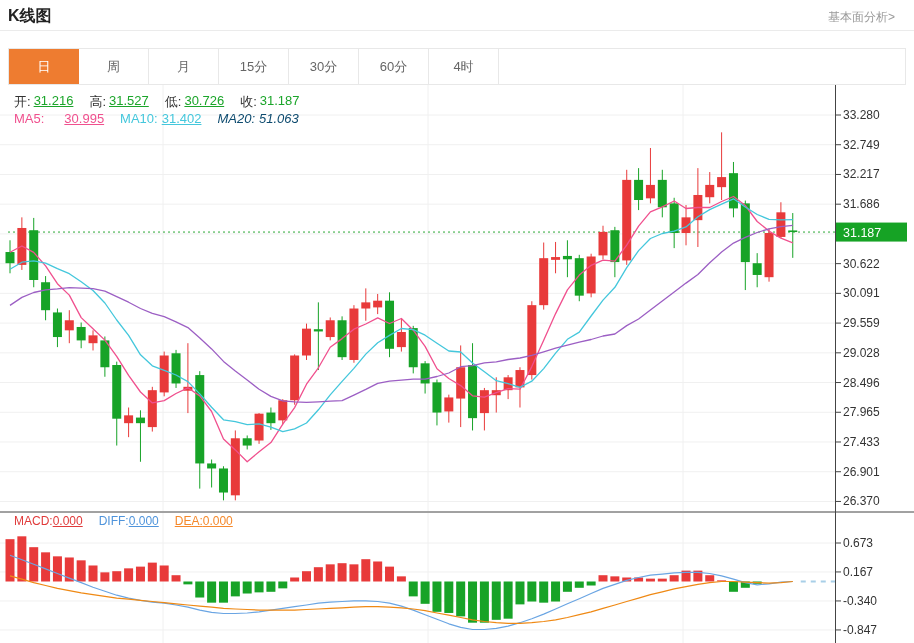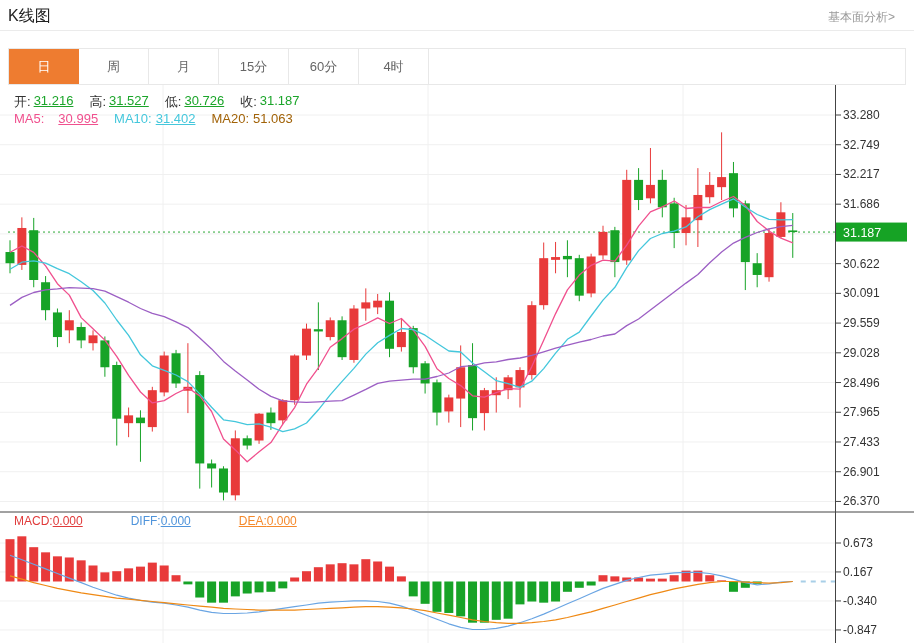"K线图" .page-title { font-weight: normal -> bold }
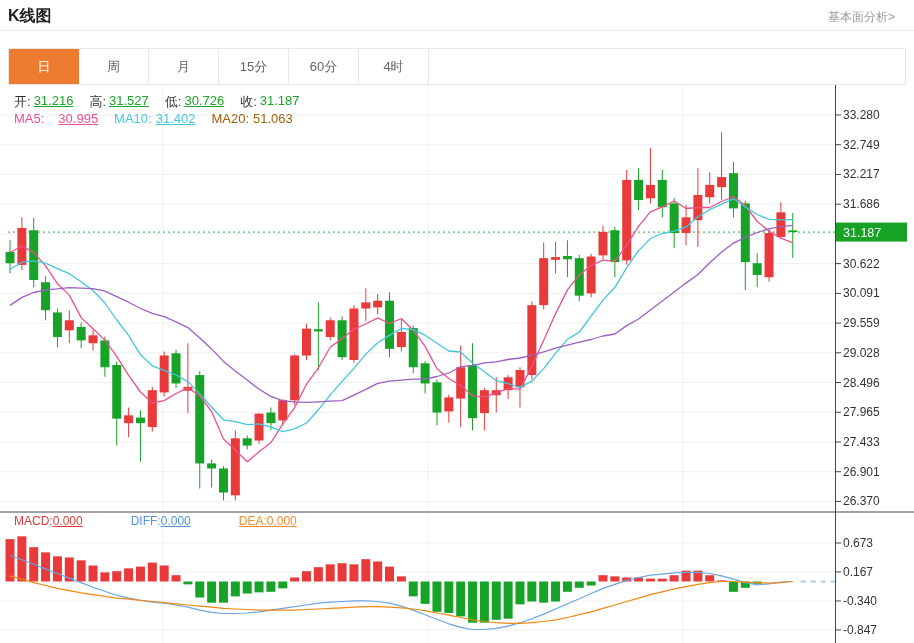"30分" div.tab { html: none -> <div>30分</div> }
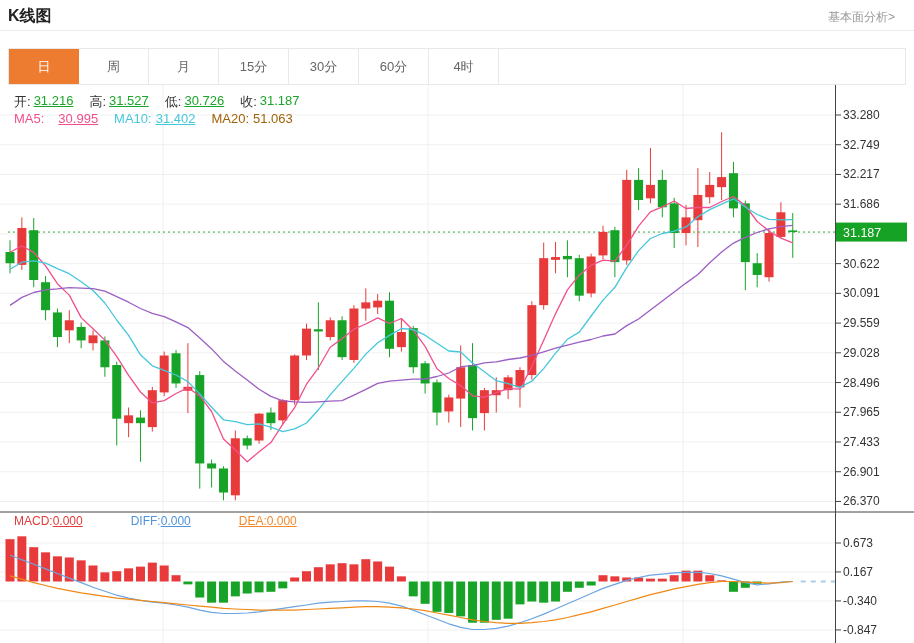"30.995" span.c-ma5 { margin-left: 14px -> 20px }
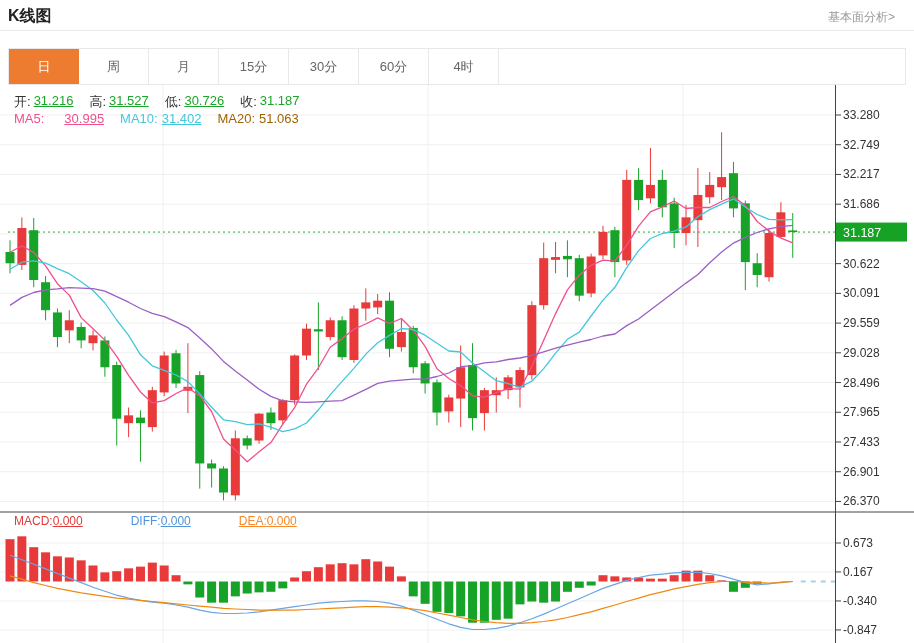"MA20:" .c-ma20 { color: #a16207 -> #0c4a6e; font-style: none -> italic }
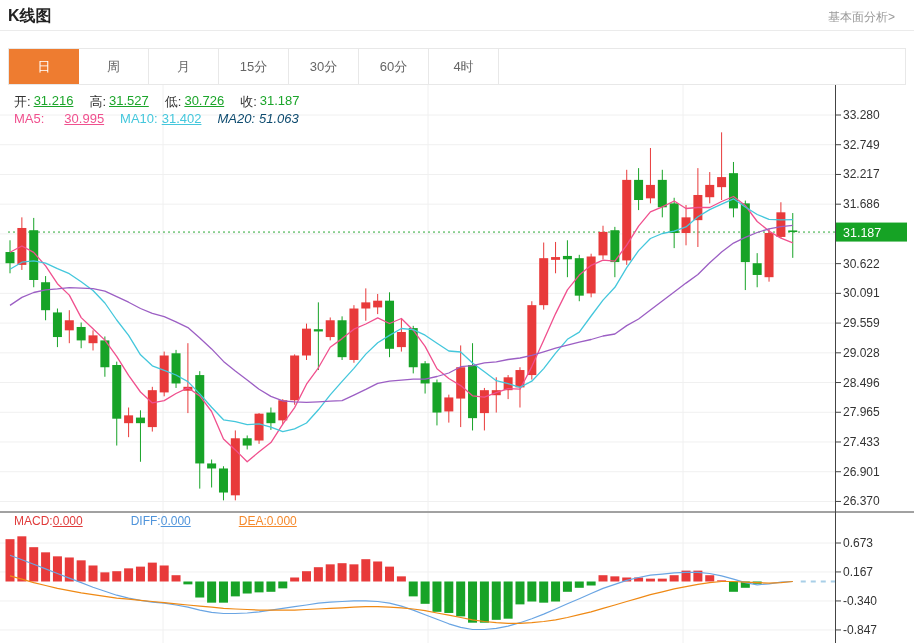"MACD:" #macd-row { gap: 32px -> none }
